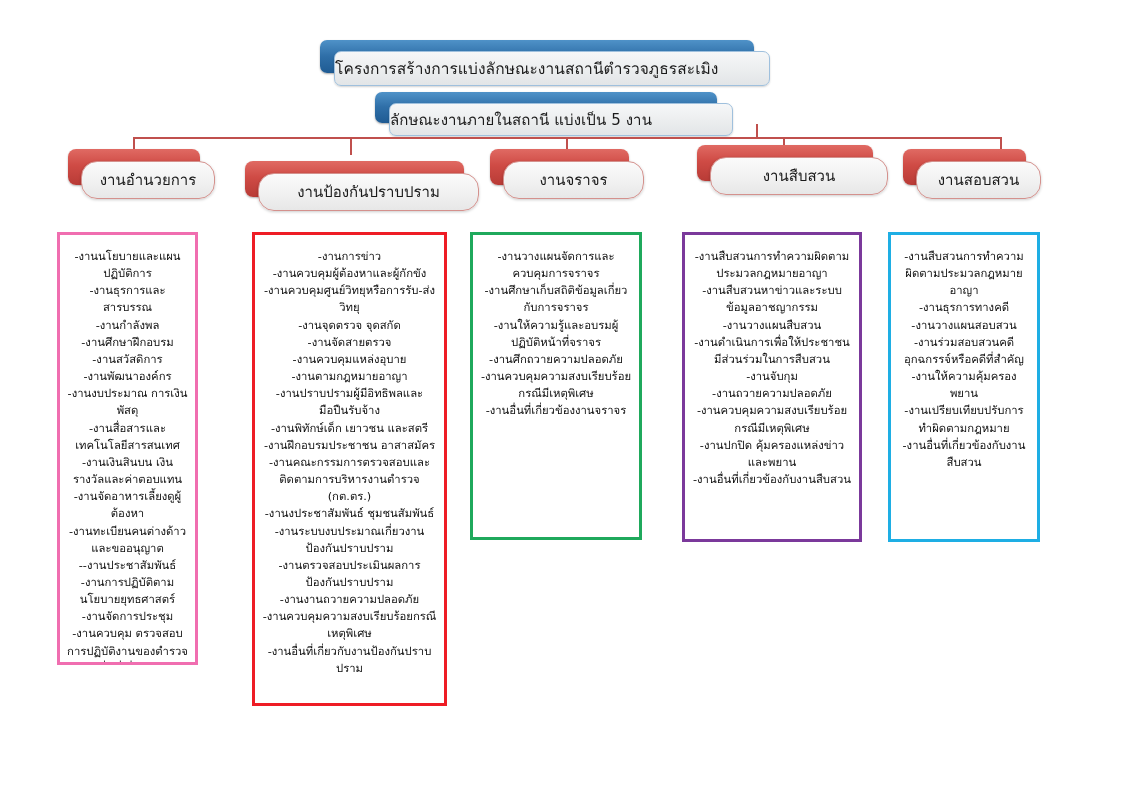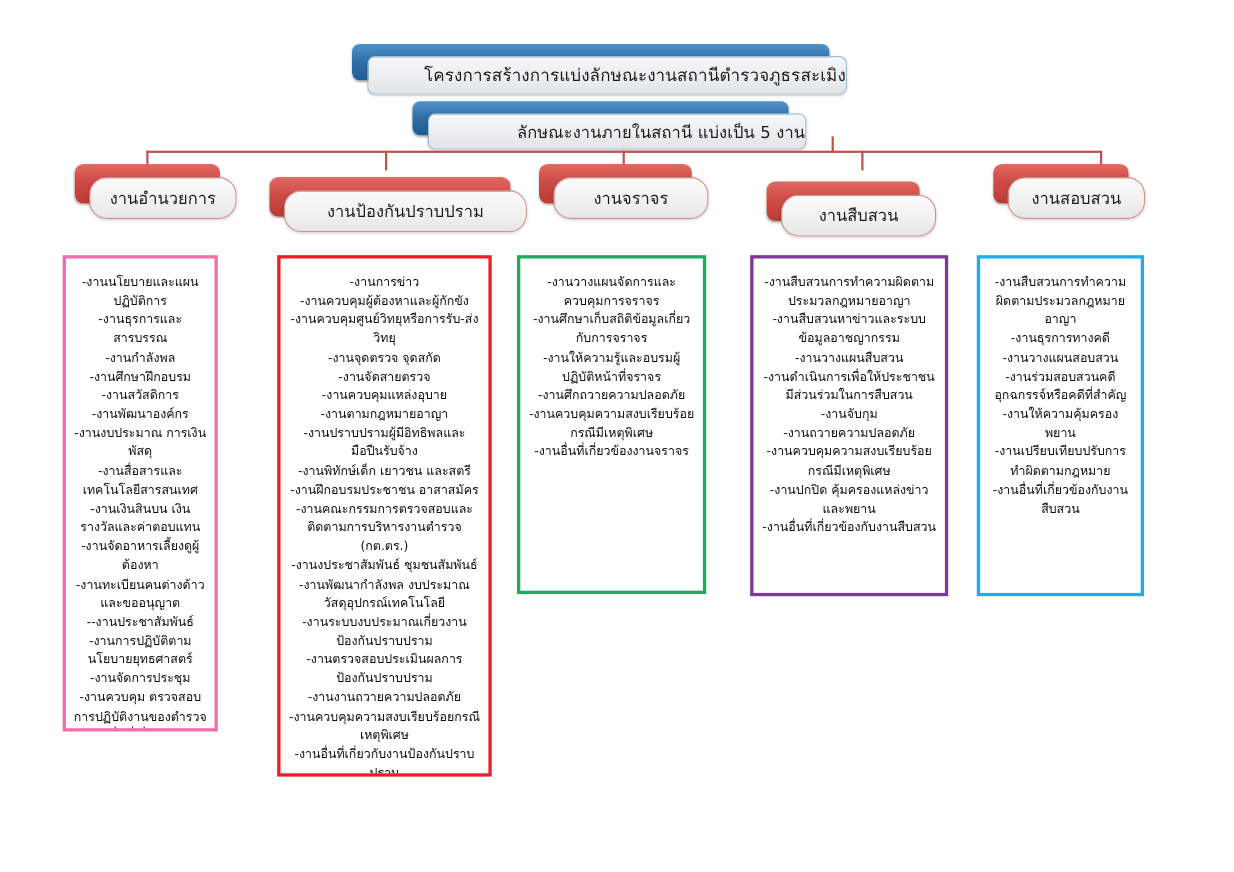"โครงการสร้างการแบ่งลักษณะงานสถานีตำรวจภู" .banner .front { justify-content: flex-end -> flex-start }
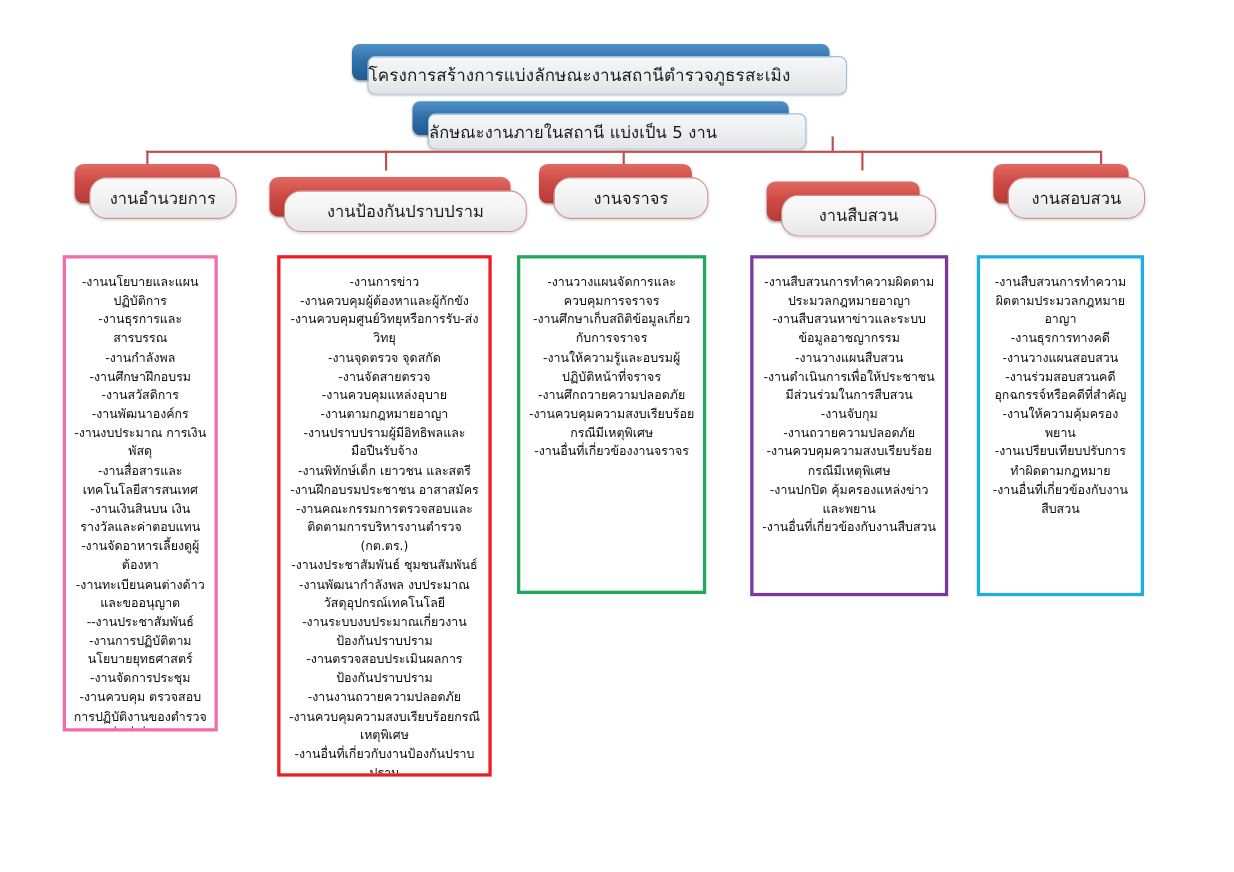"งานสืบสวน" div.cat-box { padding-left: none -> 37px; top: 165px -> 145px }
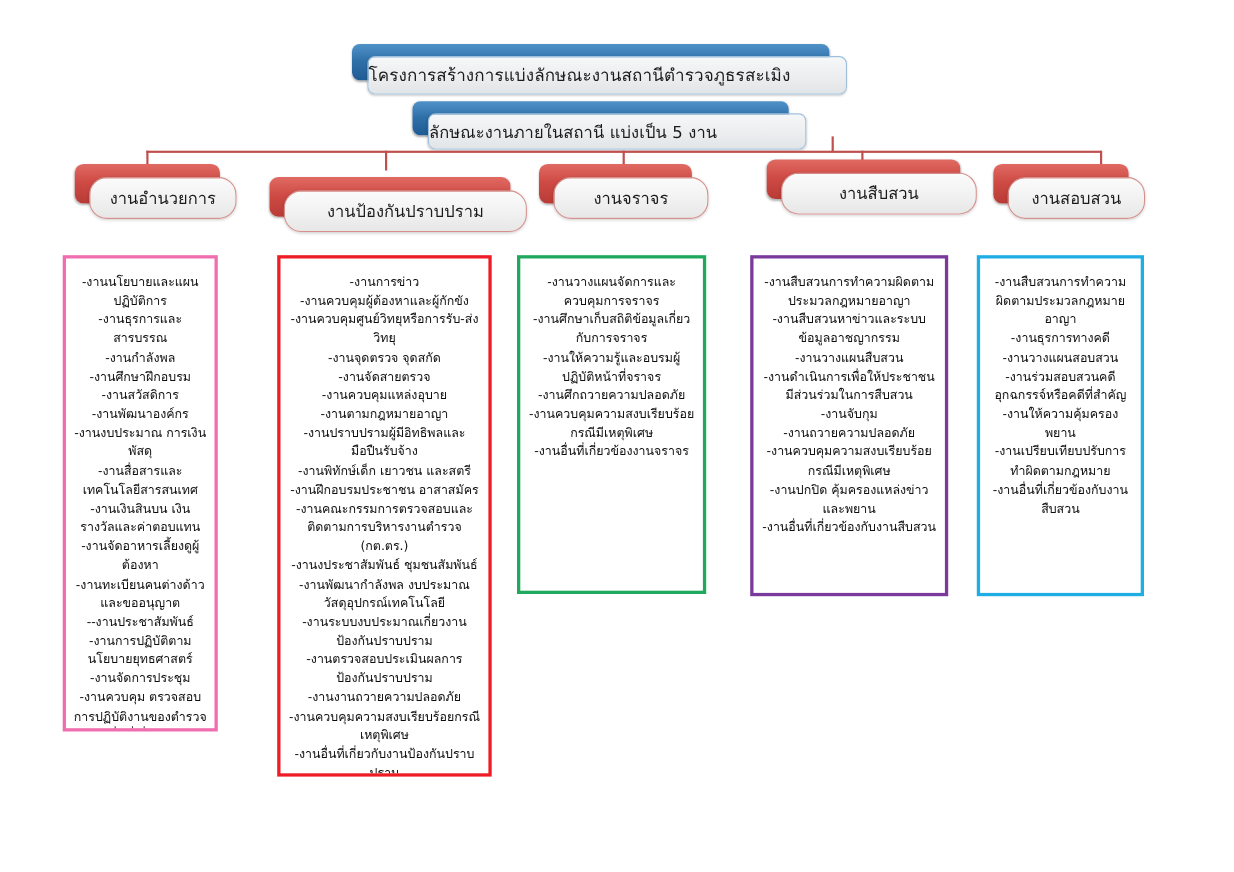"-งานพัฒนากำลังพล งบประมาณ" li { html: <li>-งานพัฒนากำลังพล งบประมาณ วัสดุอุปกรณ์เทคโนโลยี</li> -> none }
